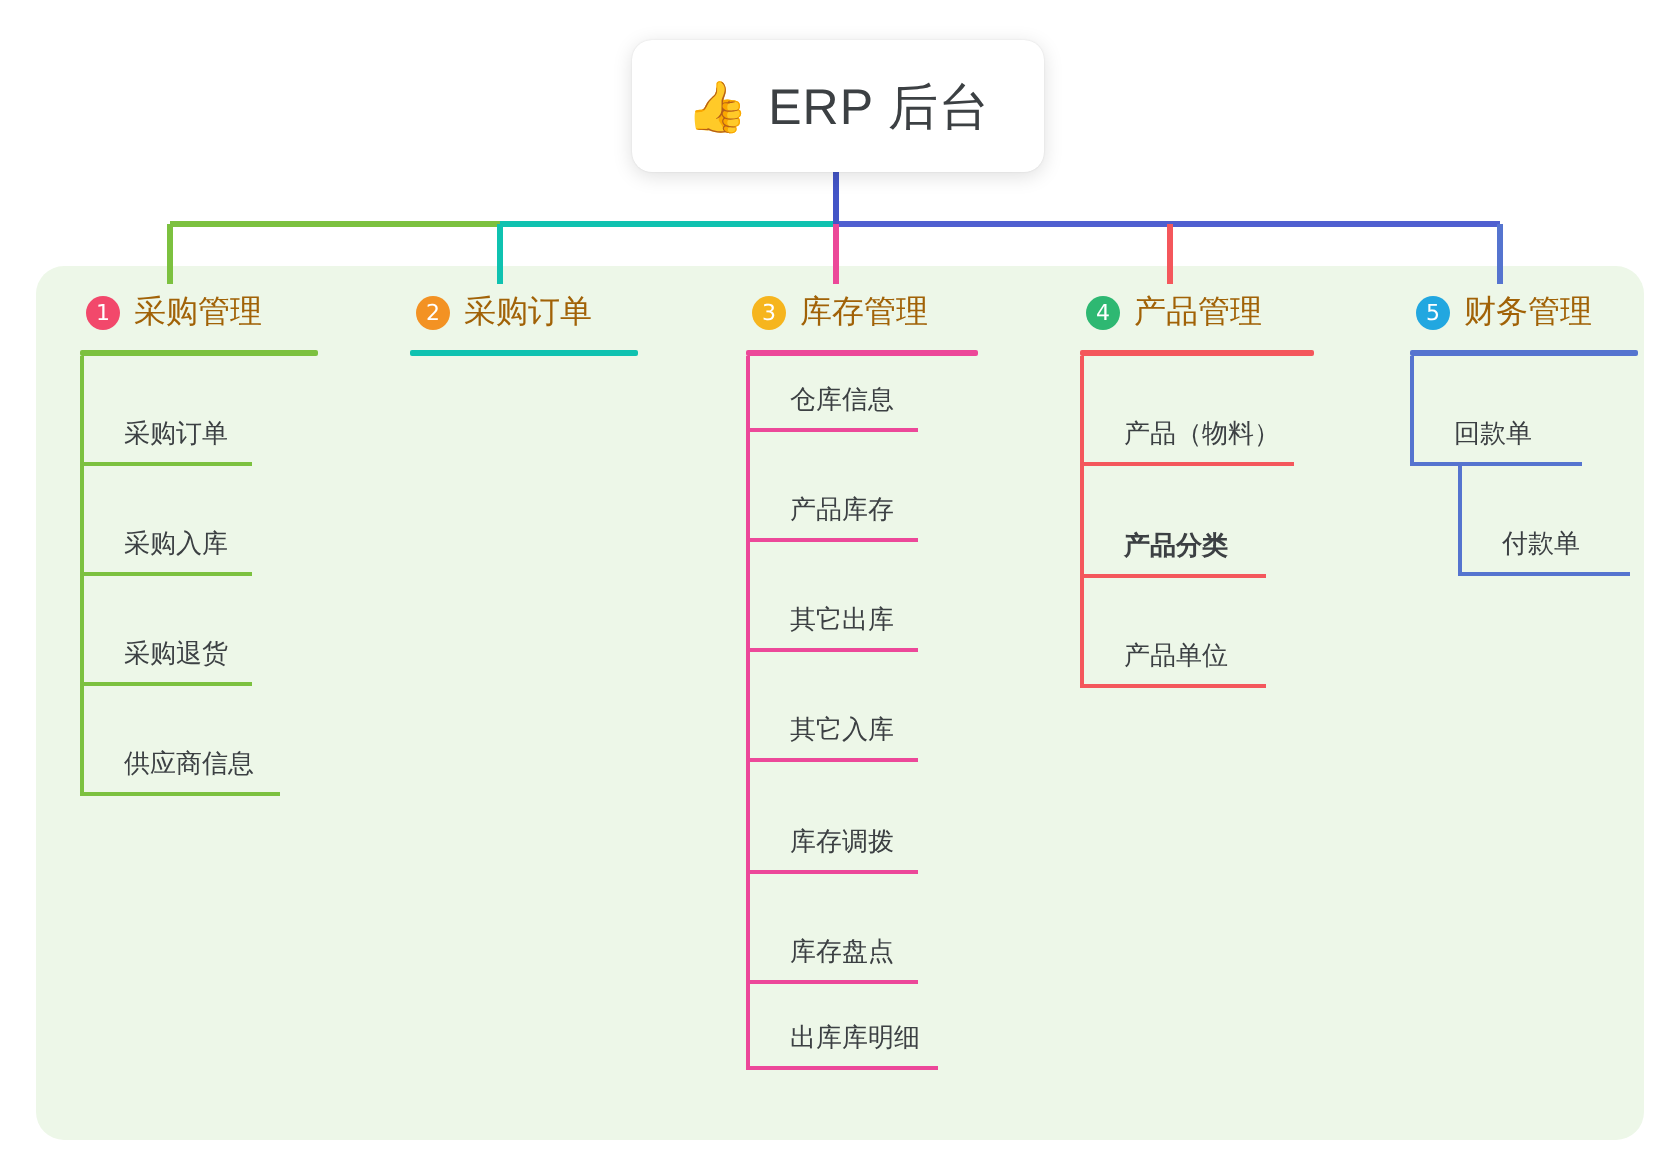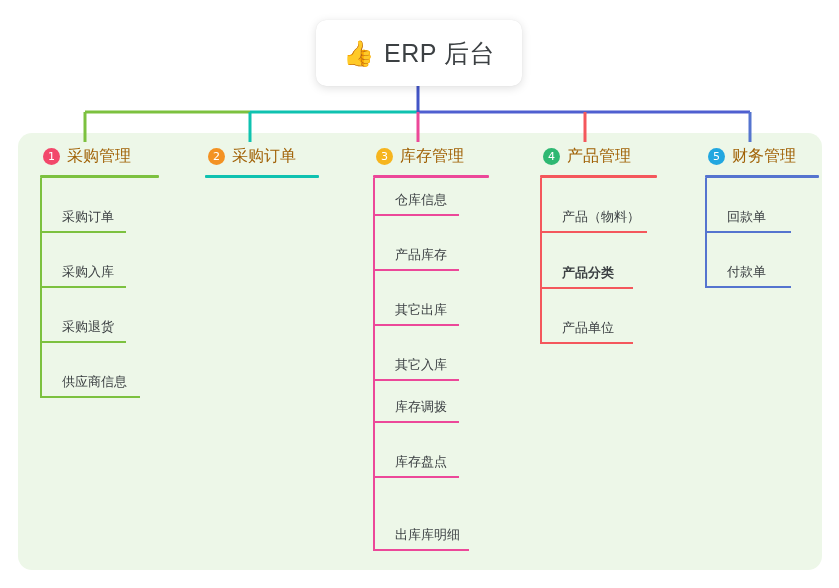"付款单" div.leaf { margin-left: none -> 24px }
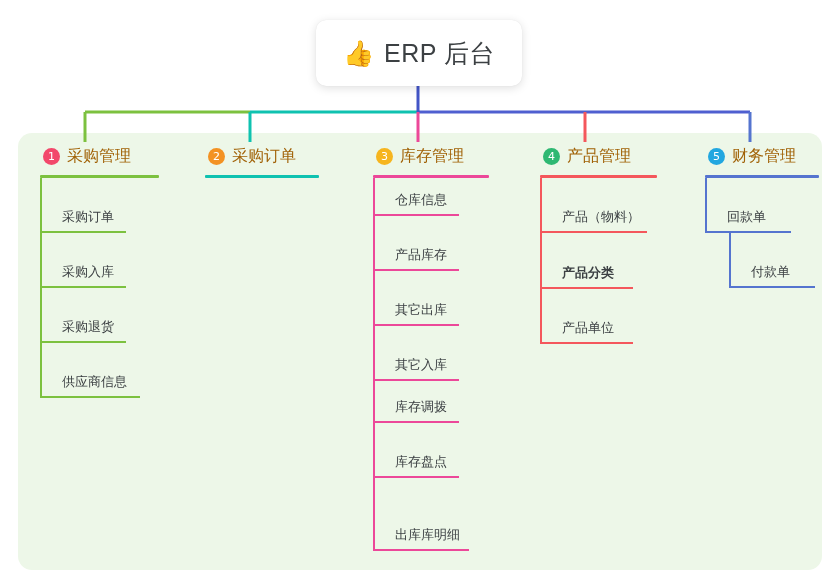"库存调拨" div.leaf { height: 42px -> 56px }
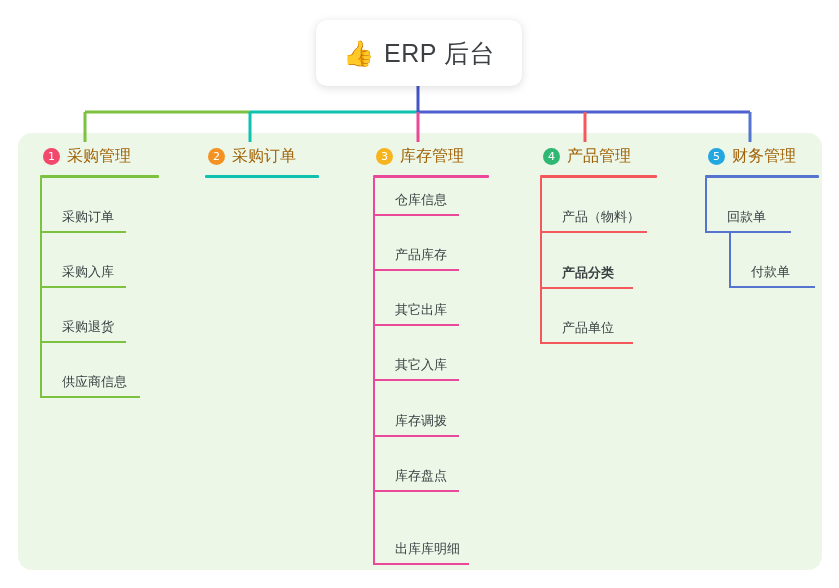"出库库明细" div.leaf { height: 73px -> 43px }
